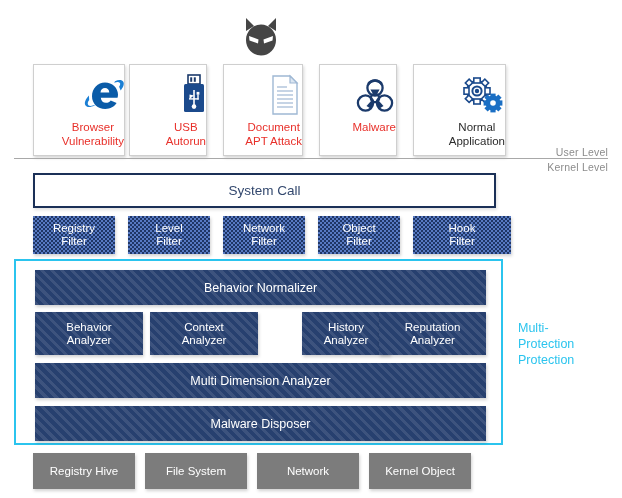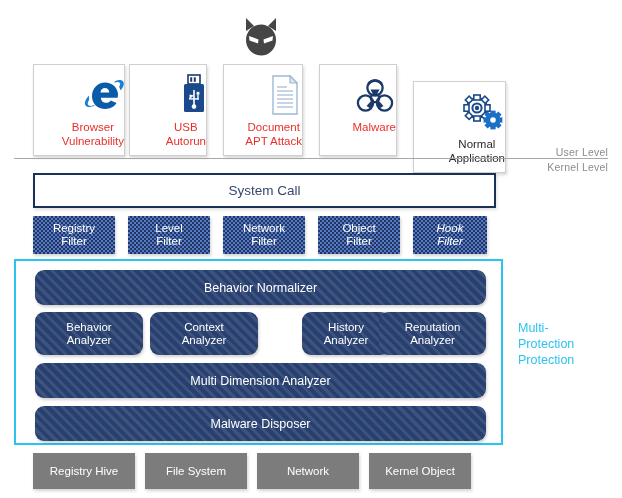"Normal" div.card { margin-top: 17px -> none }
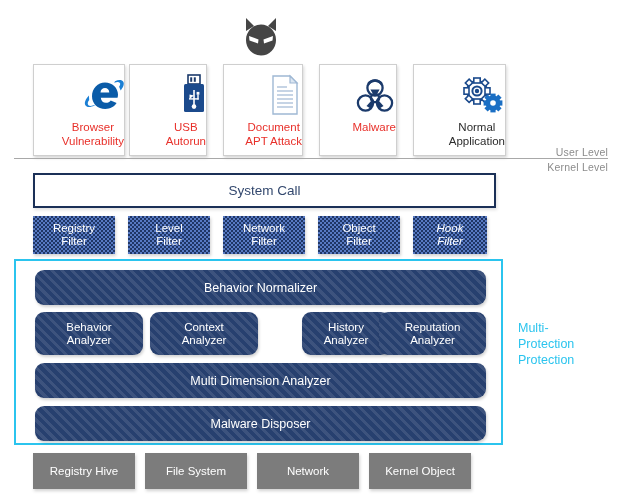"Hook" div.fbox { font-style: italic -> none; width: 74px -> 98px }
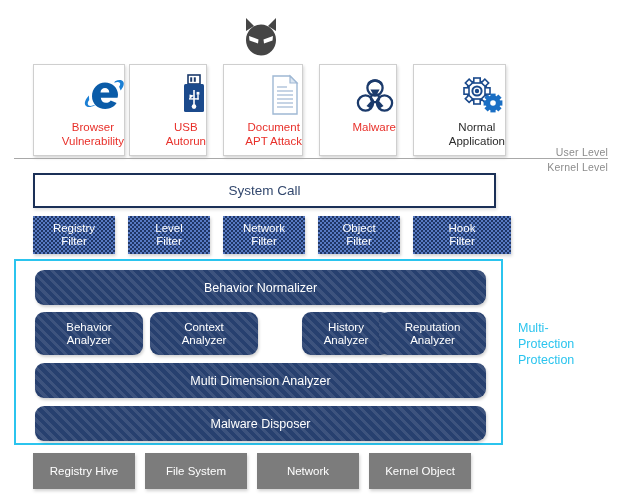"Behavior Normalizer" .hbox { border-radius: 9px -> none }
